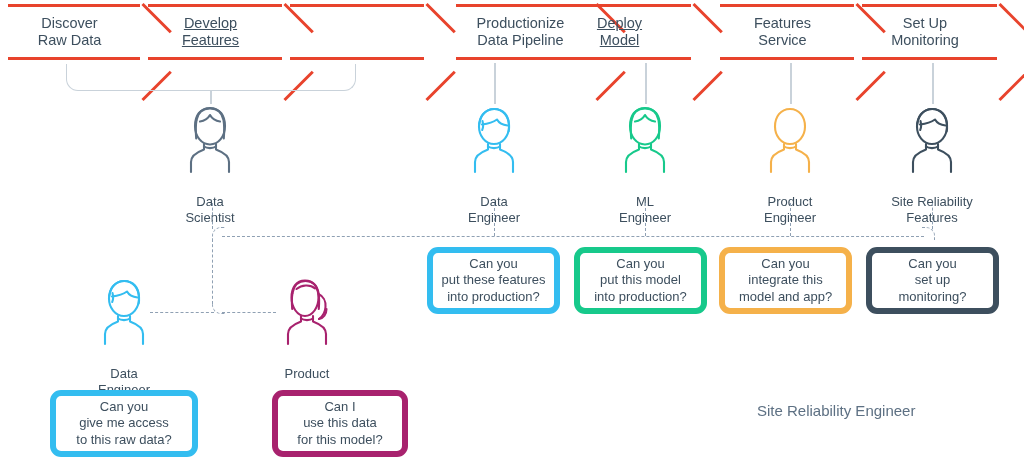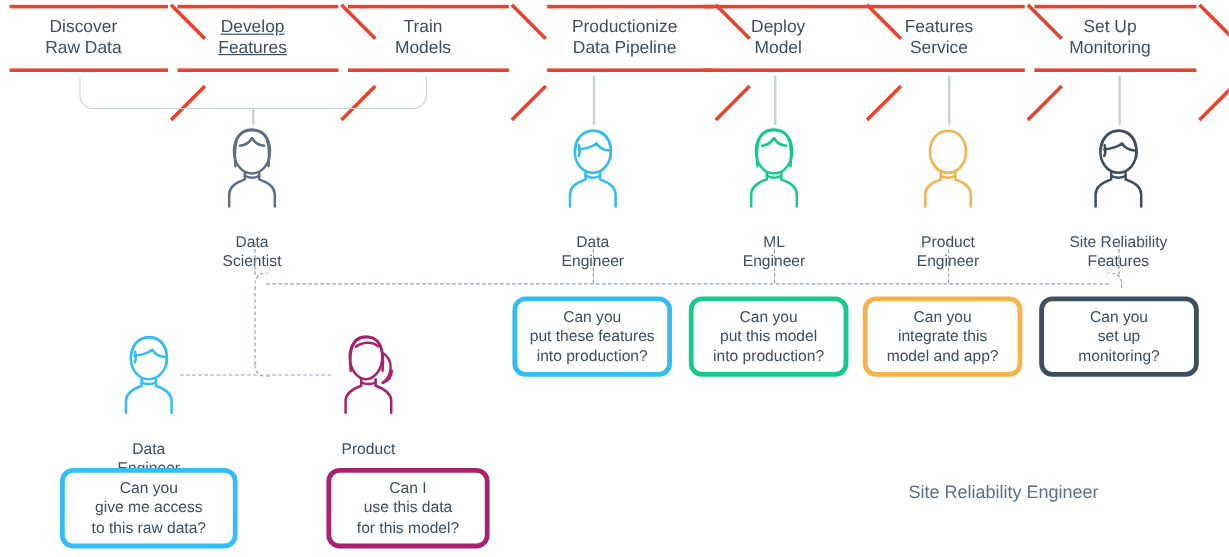"Train" span.lbl { html: <span>Train Models</span> -> none }
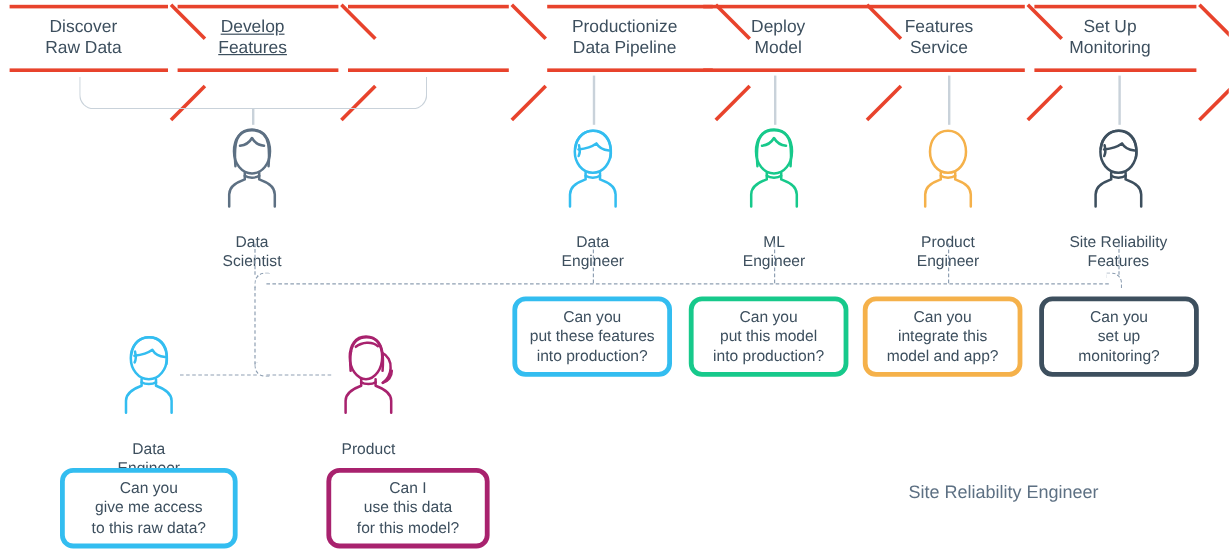"Deploy" div.chev { left: 586px -> 557px; text-decoration: none -> underline }
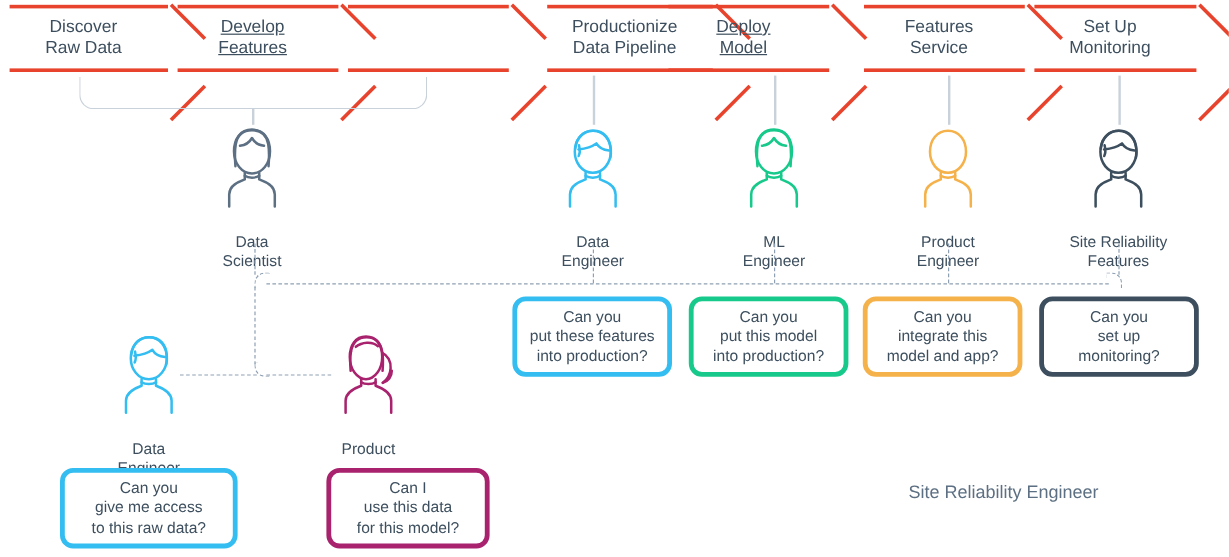"Can you" .bubble { border: 4px solid #a3a3a3 -> 6px solid #a3a3a3 }
